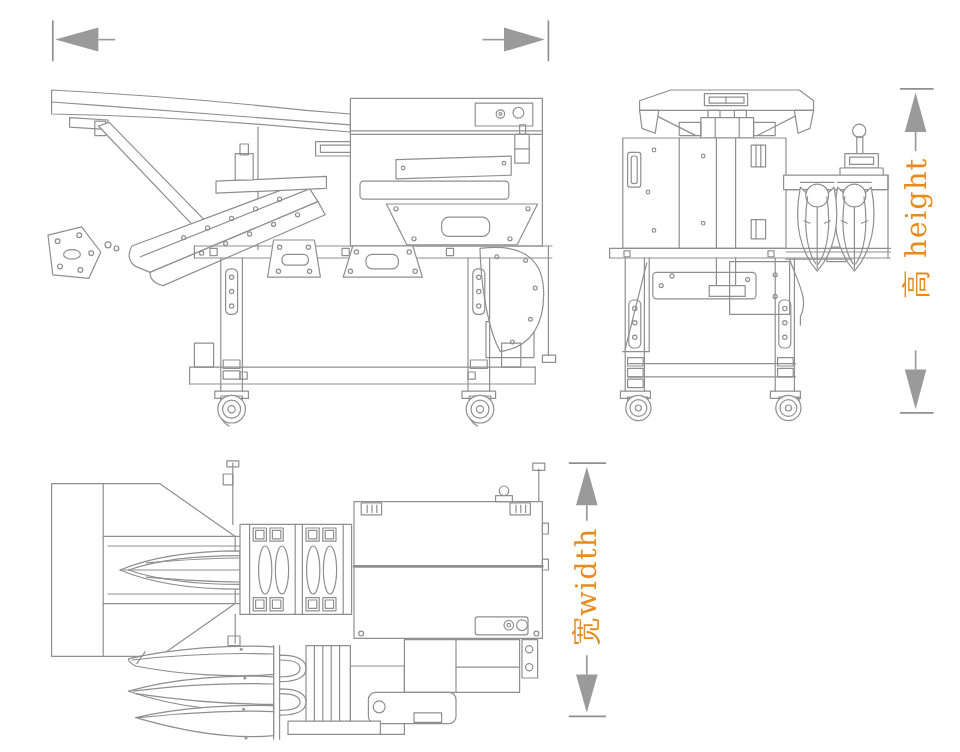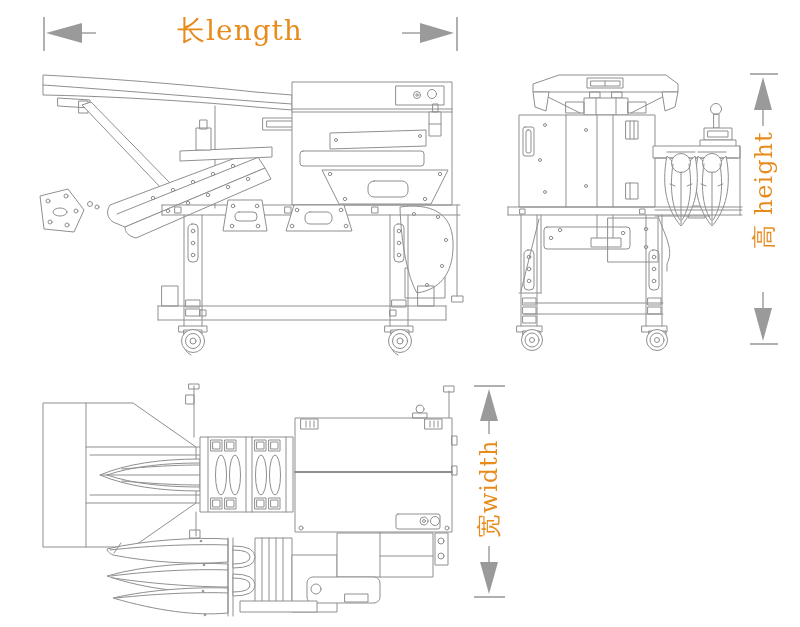"长length" div.dim-label { html: <div>长length</div> -> none }
